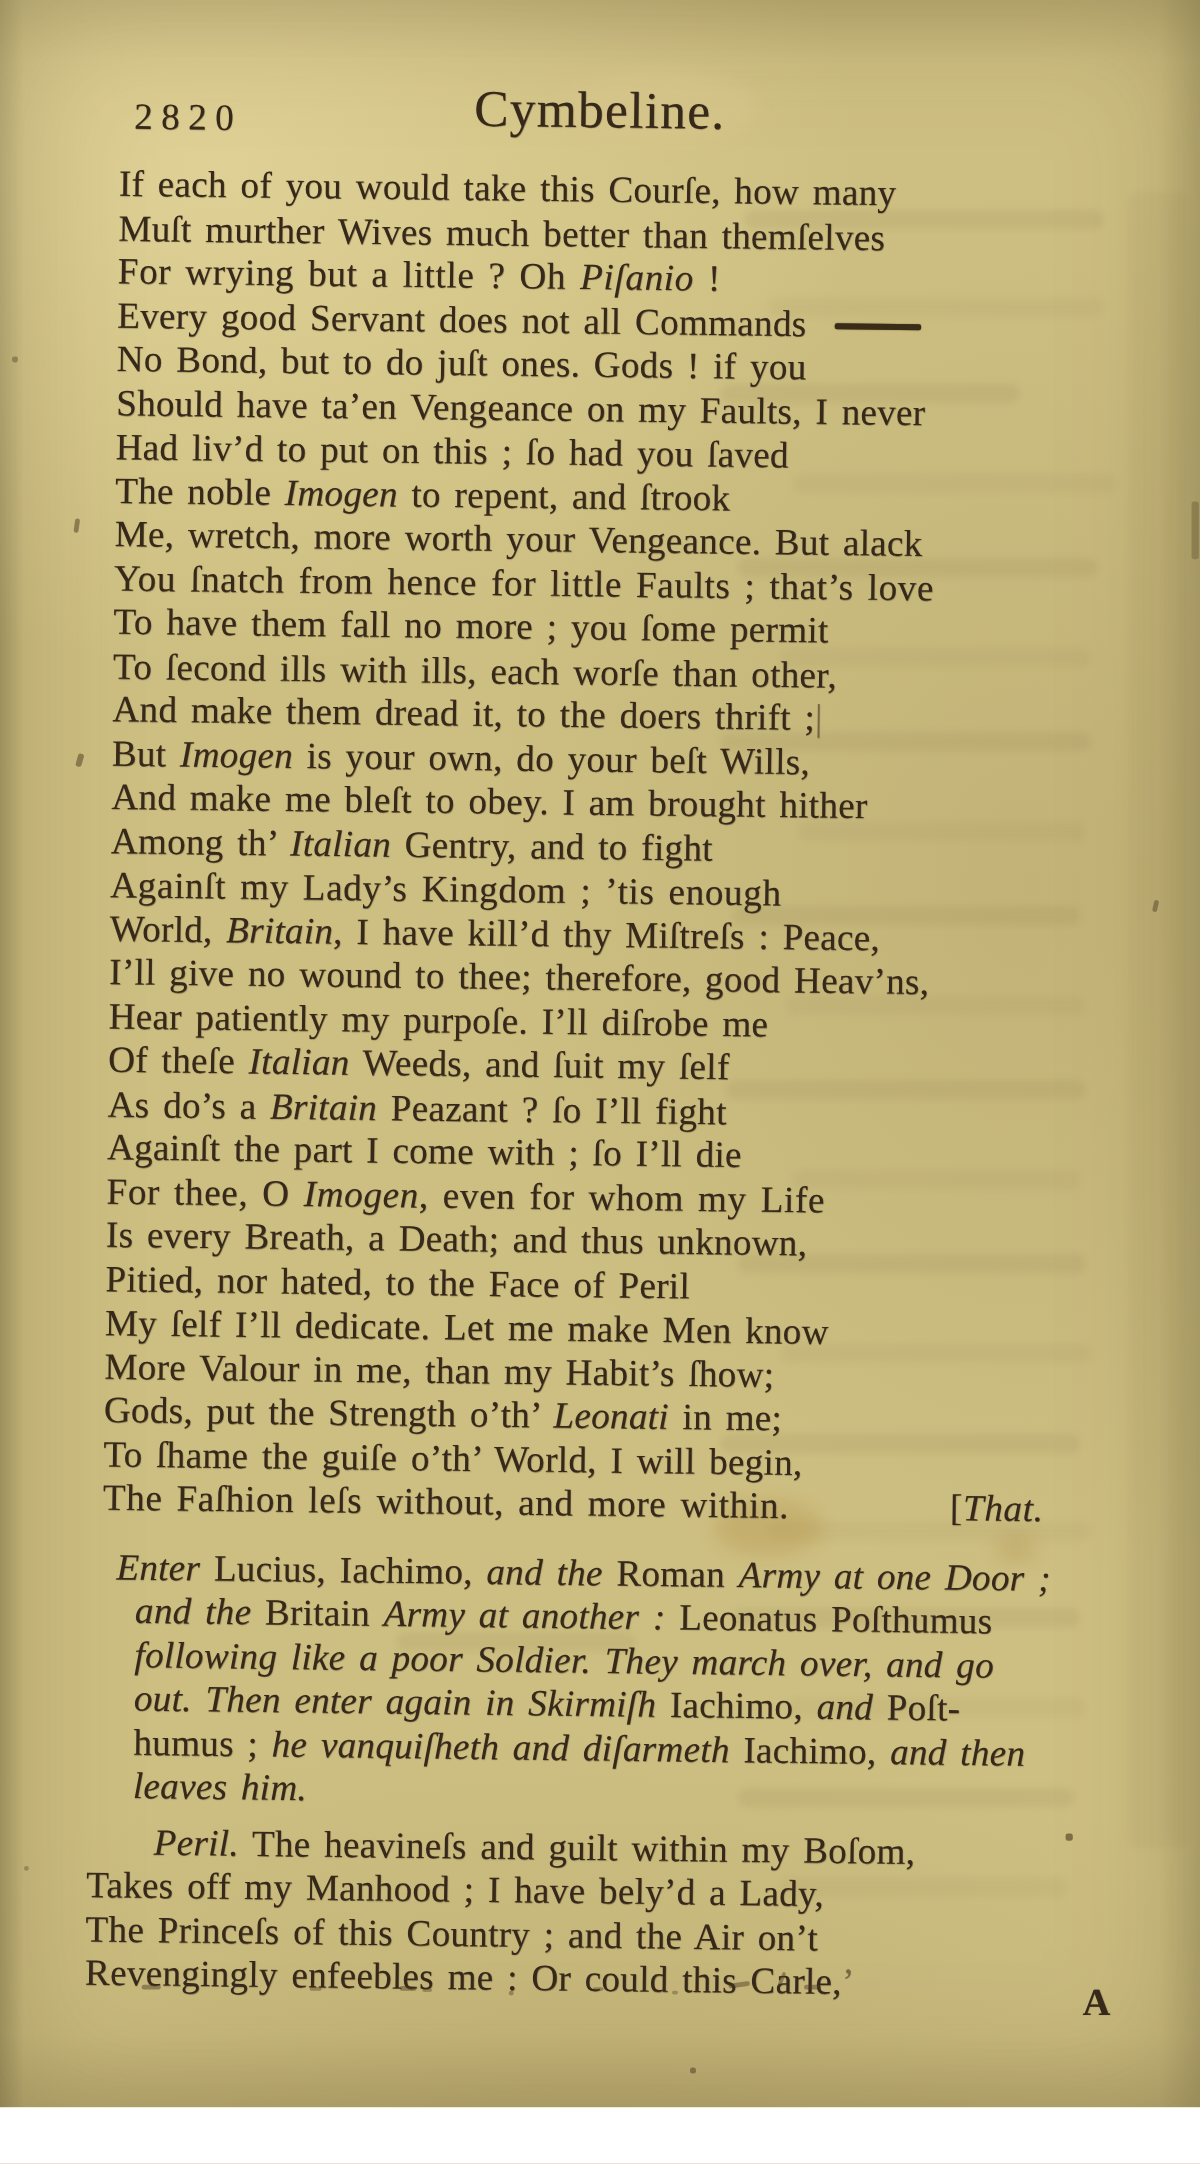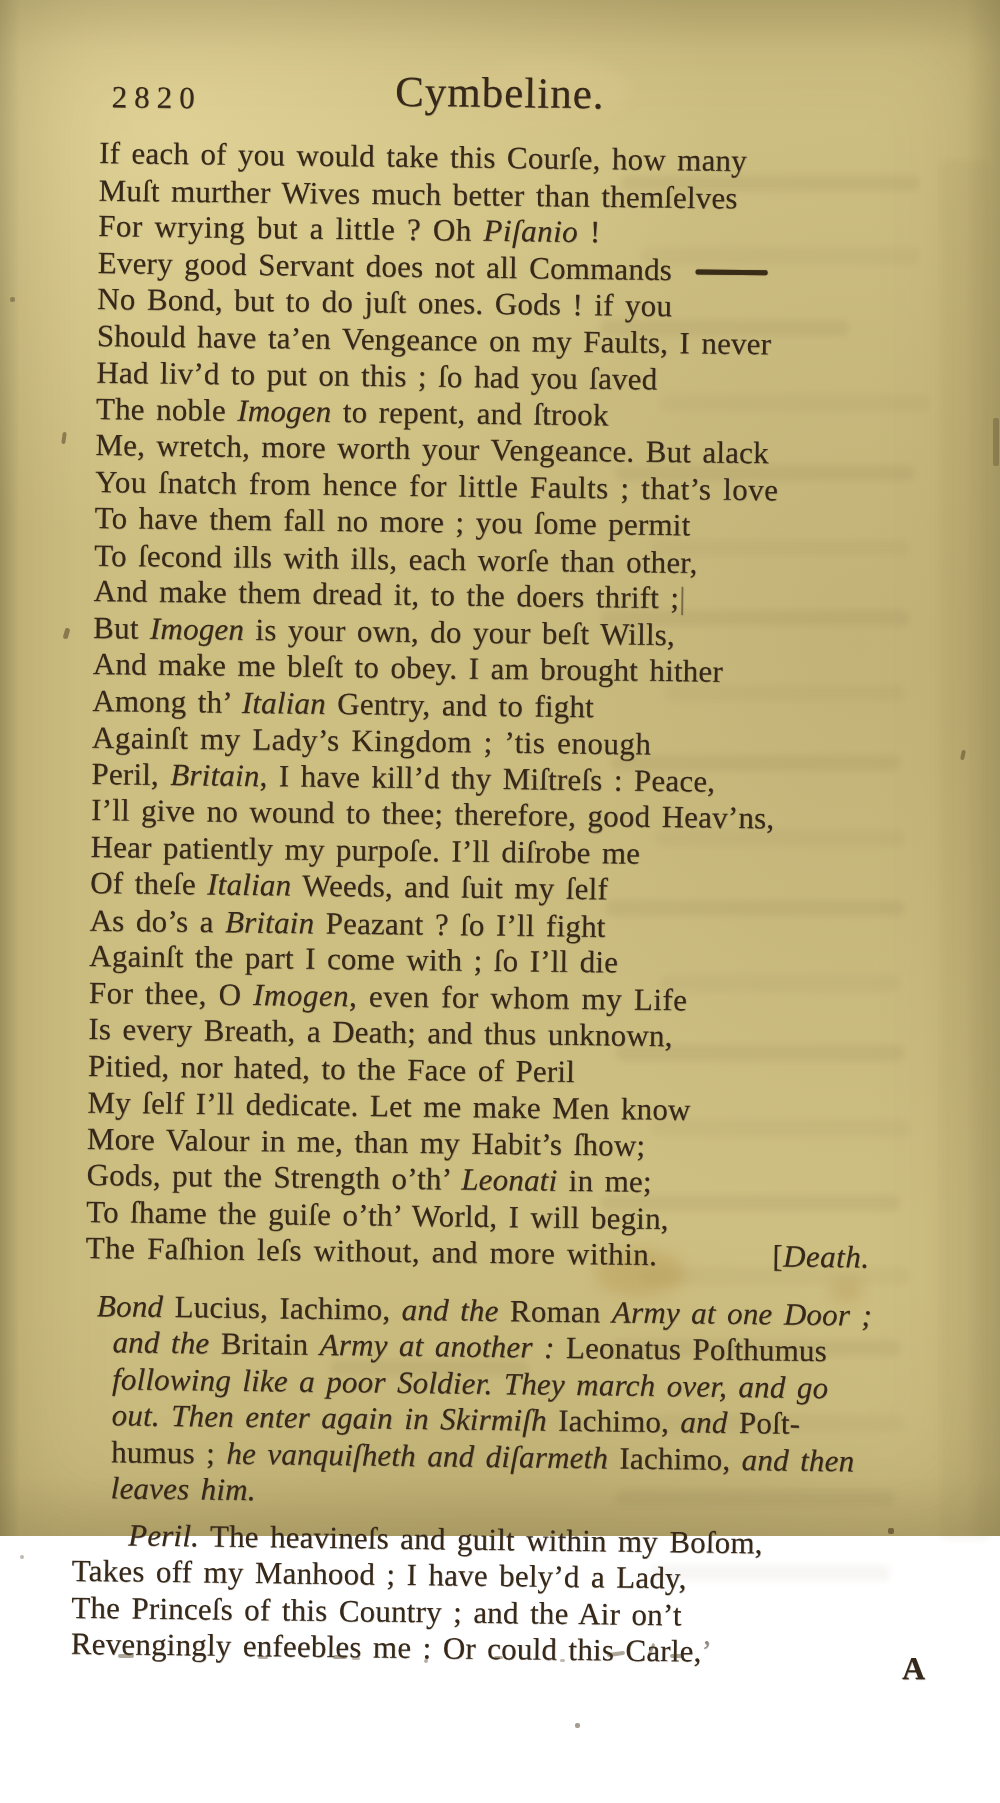"2820" .paper { height: 1536px -> 1756px }
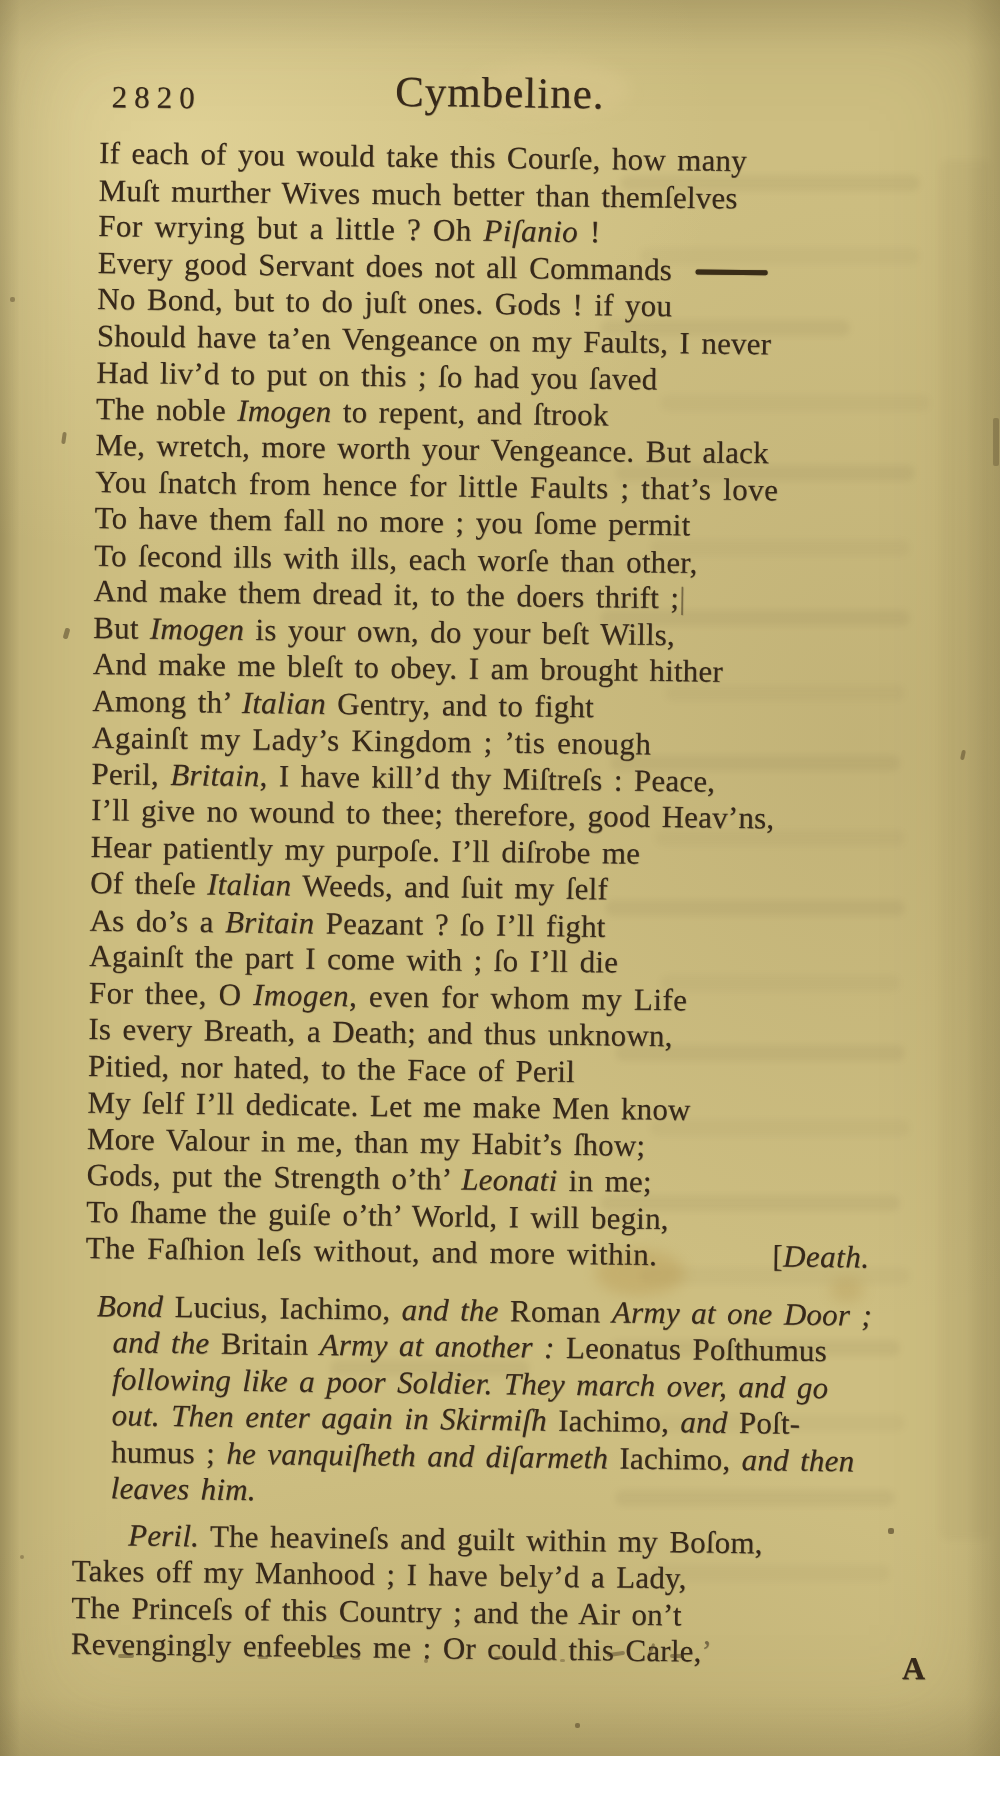"Peril," span.ro { text: Peril -> World }
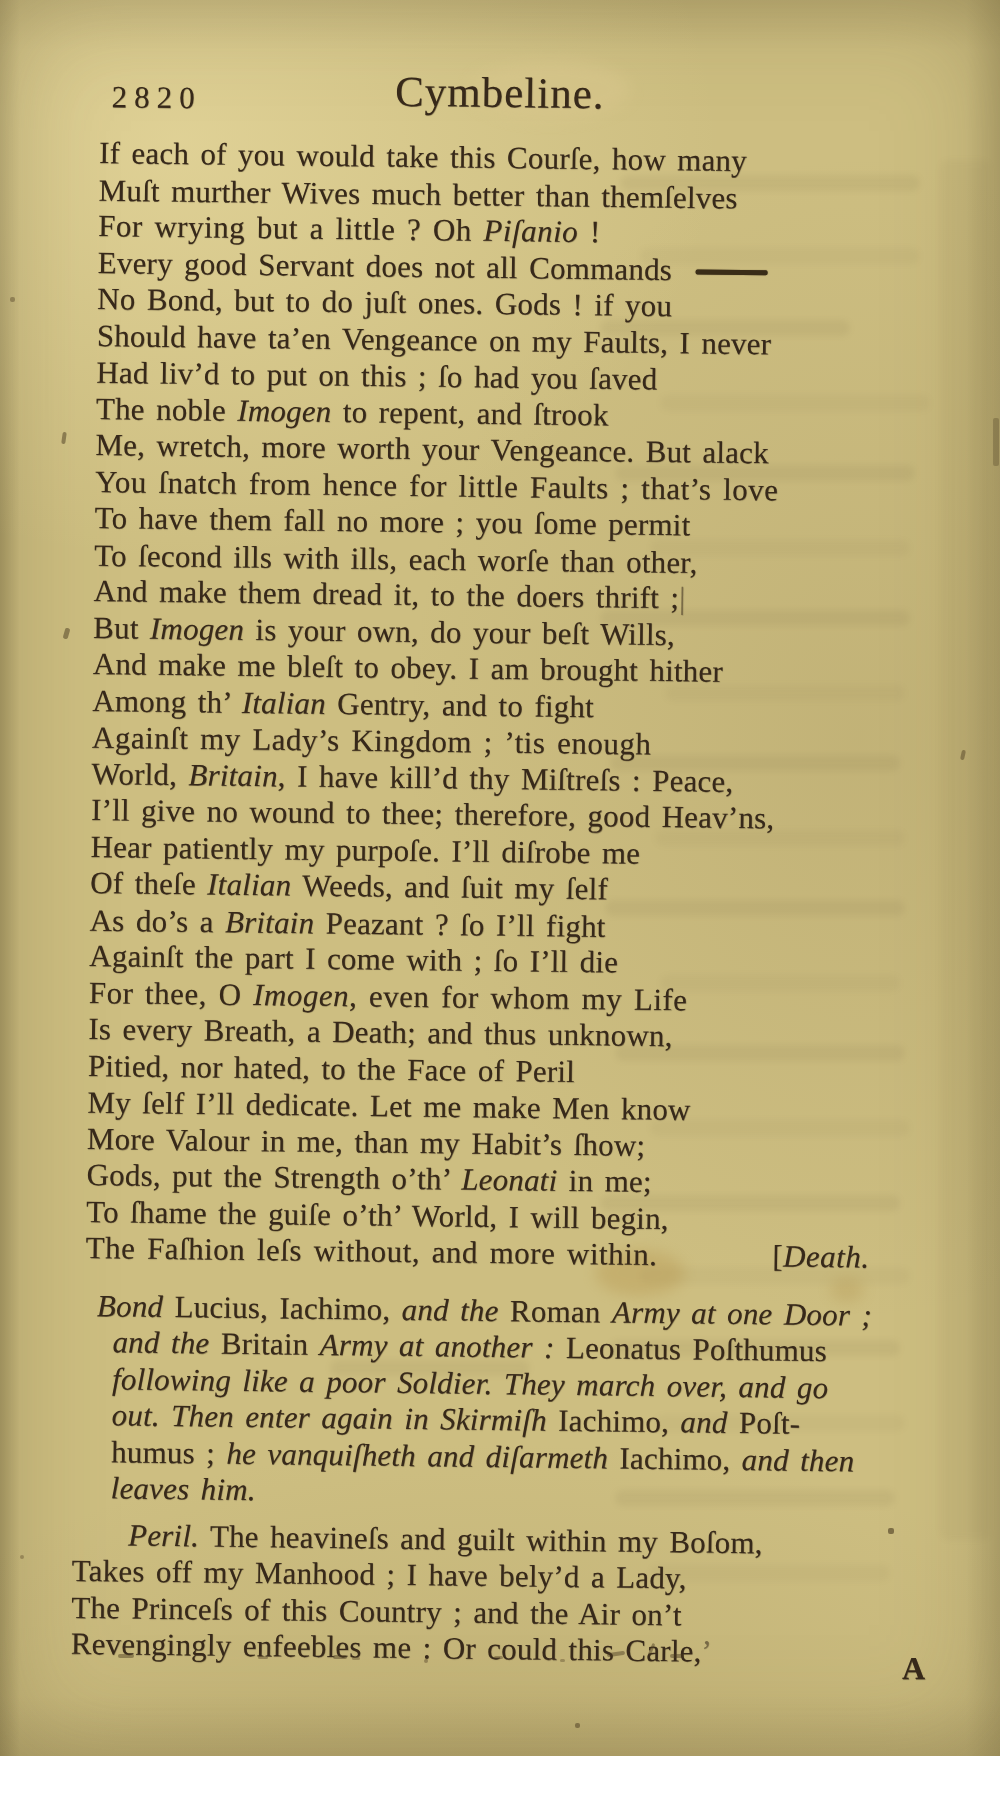"Death." span.it { text: Death -> That }
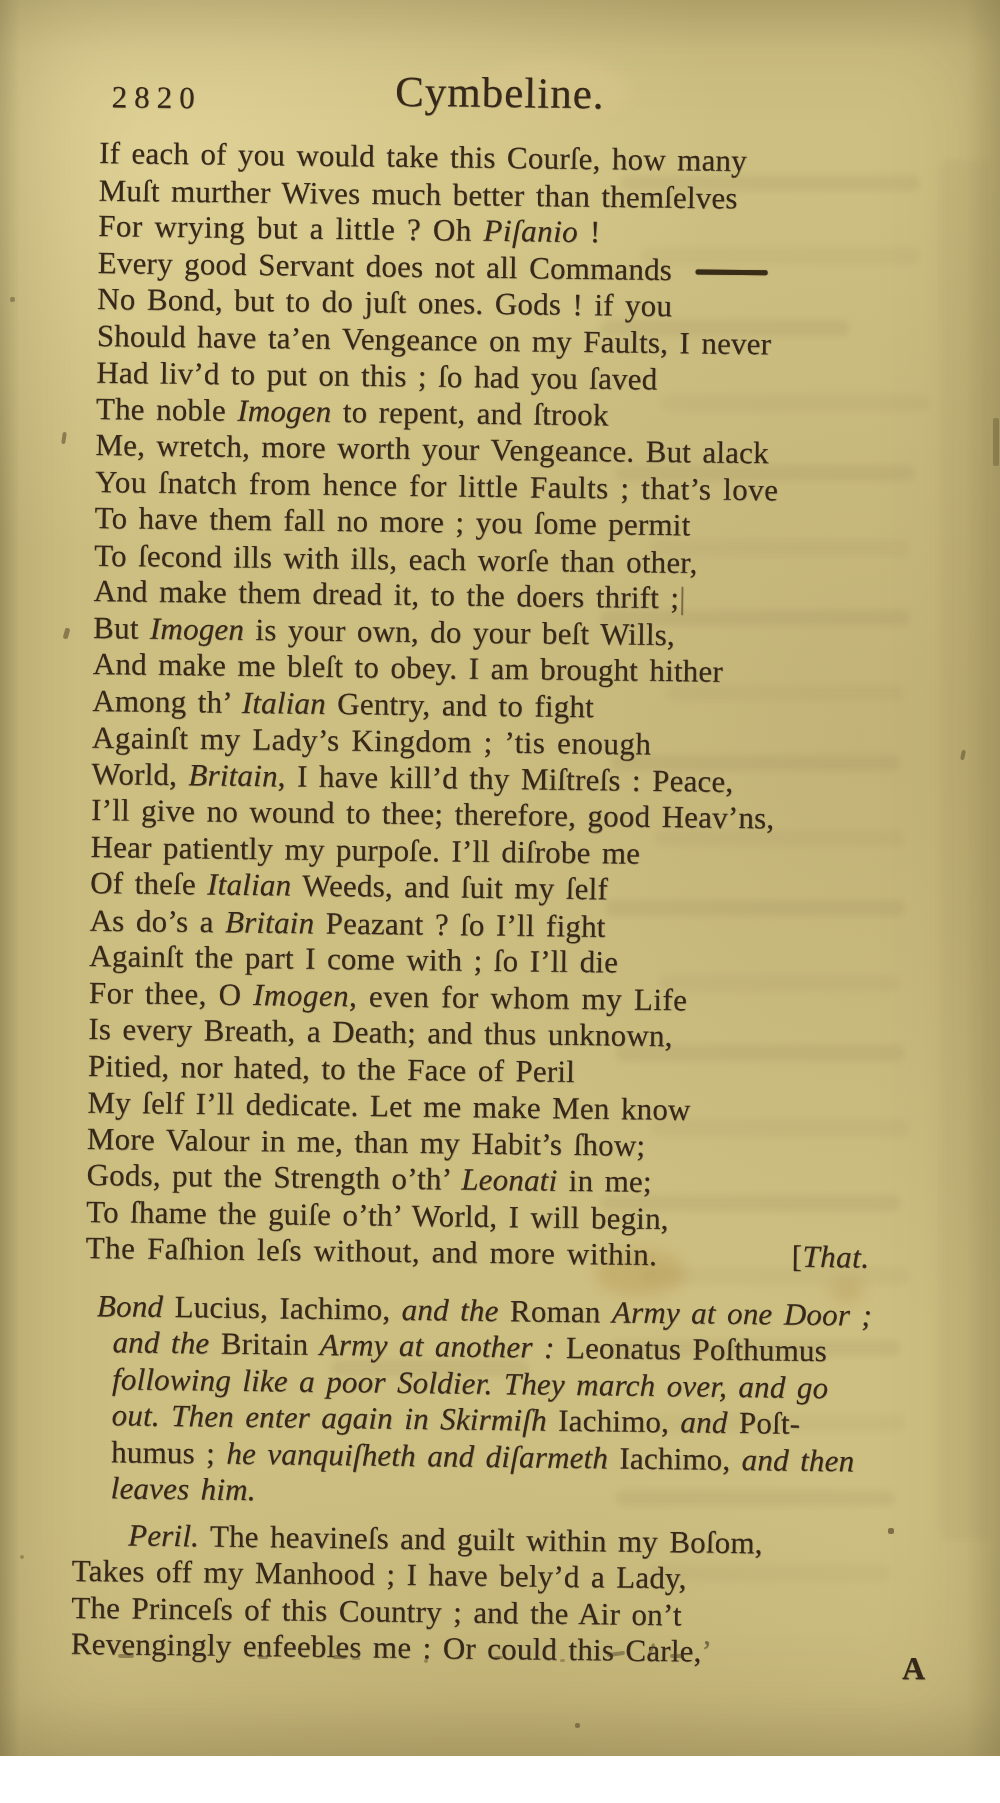"Bond" span.it { text: Bond -> Enter }
